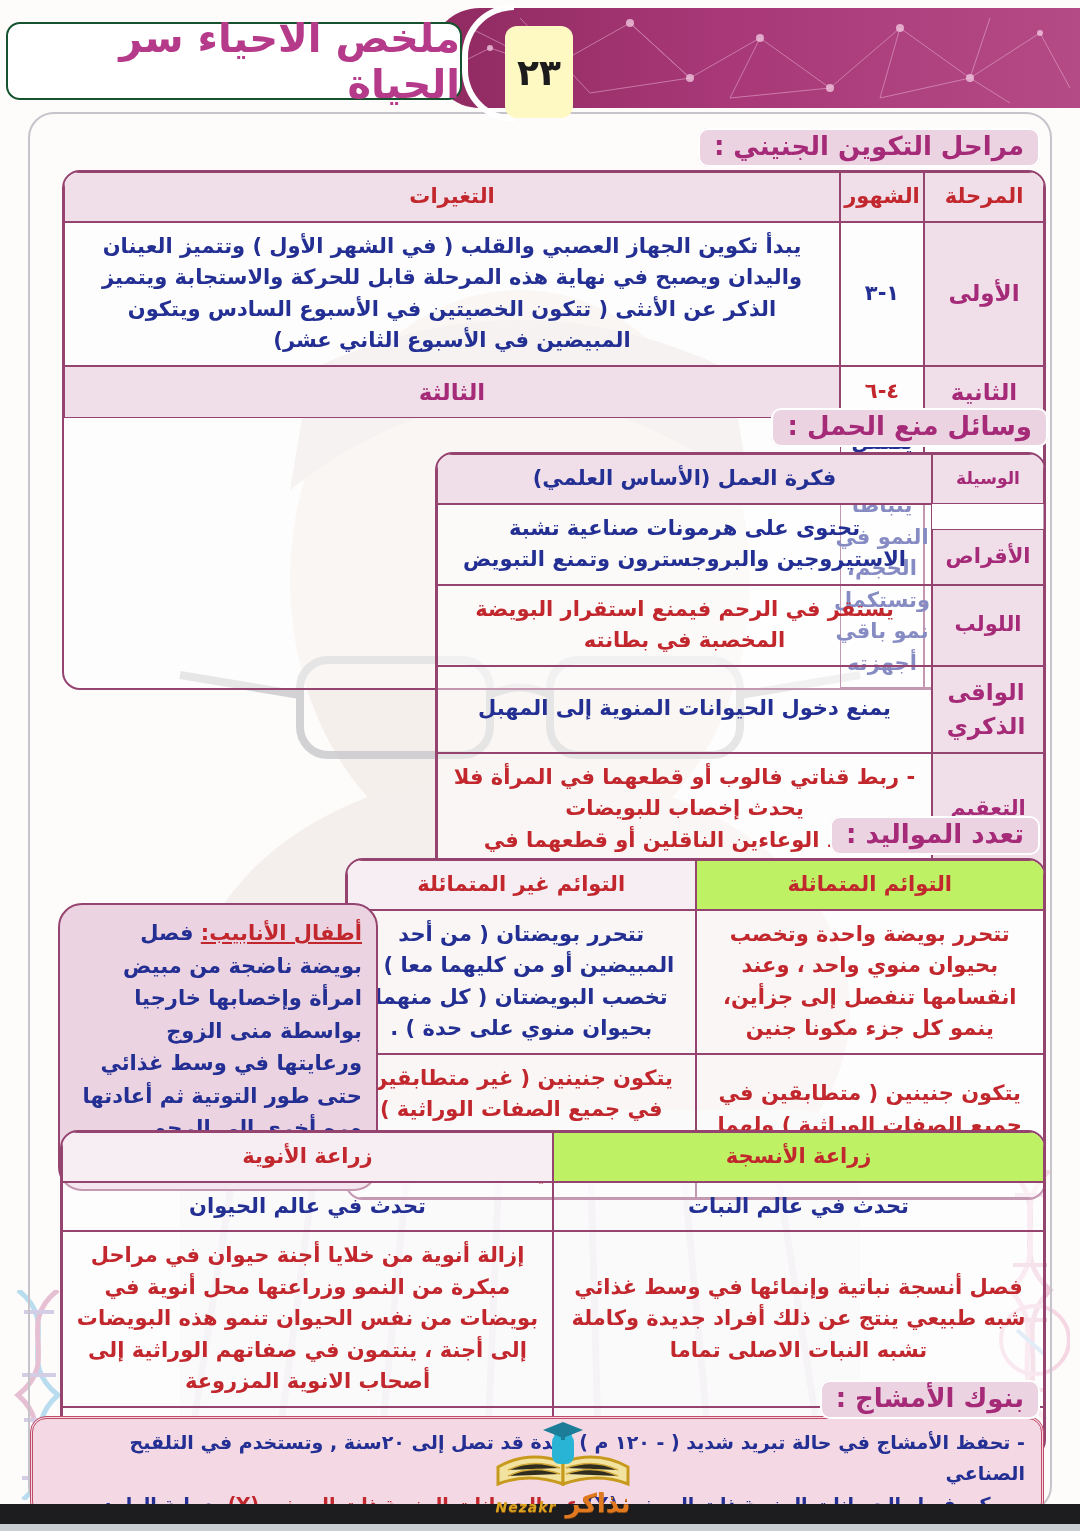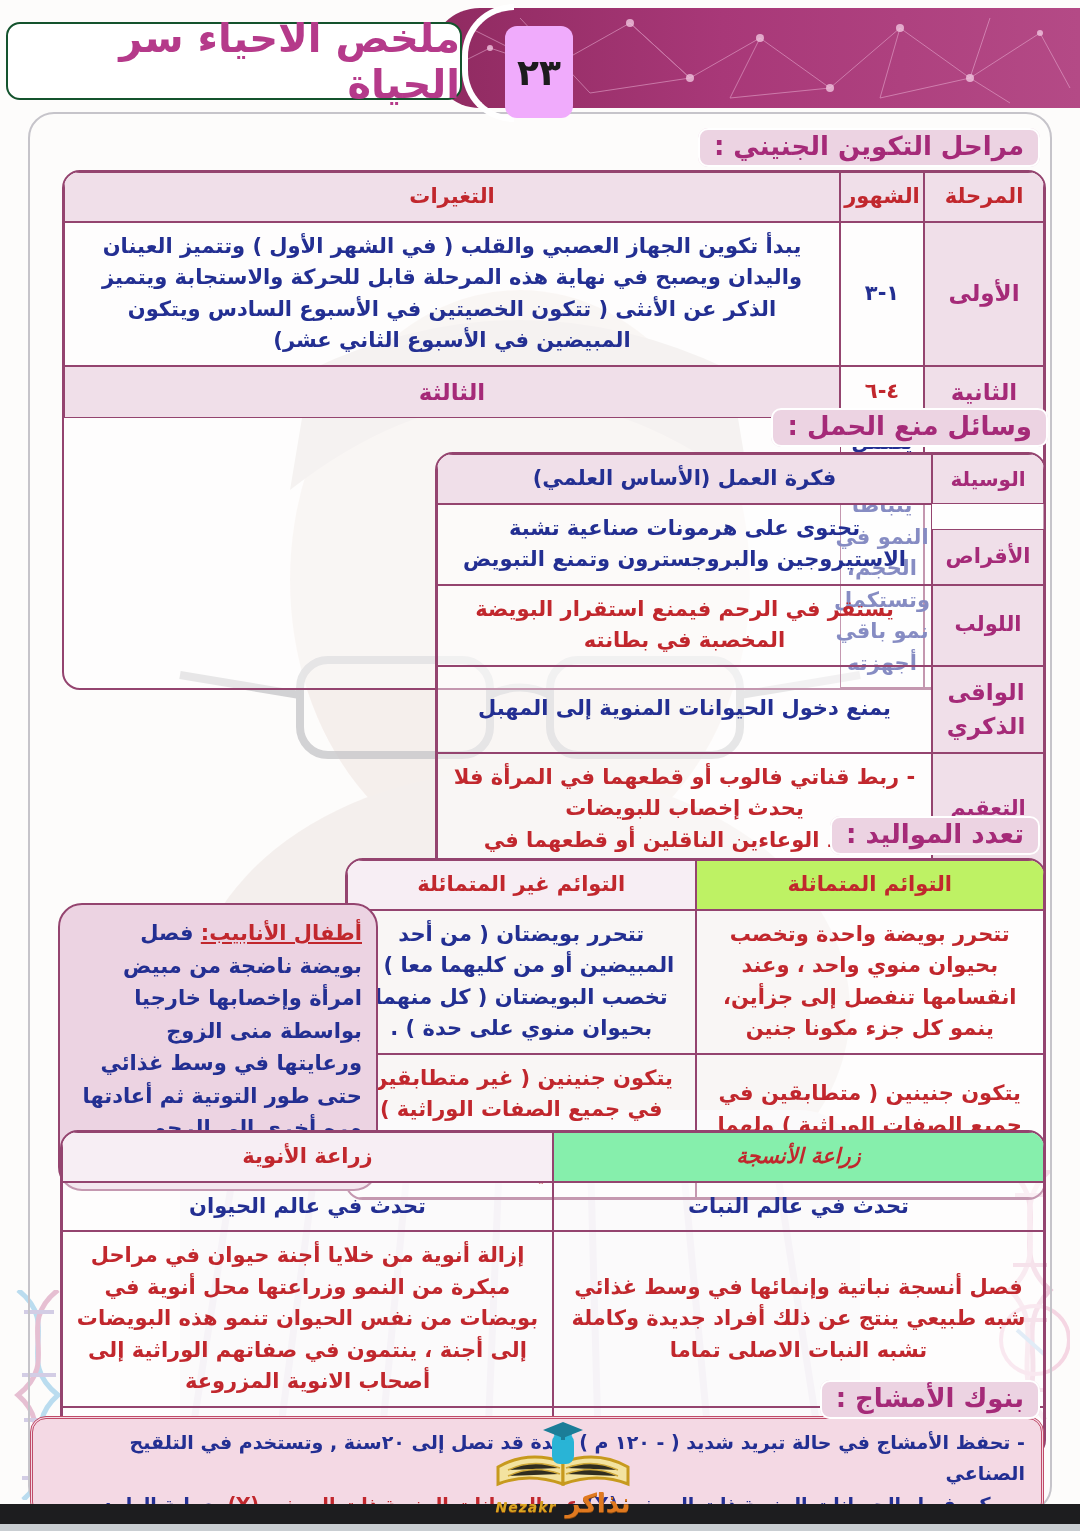"٢٣" .page-tab { background: #f0abfc -> #fef9c3 }
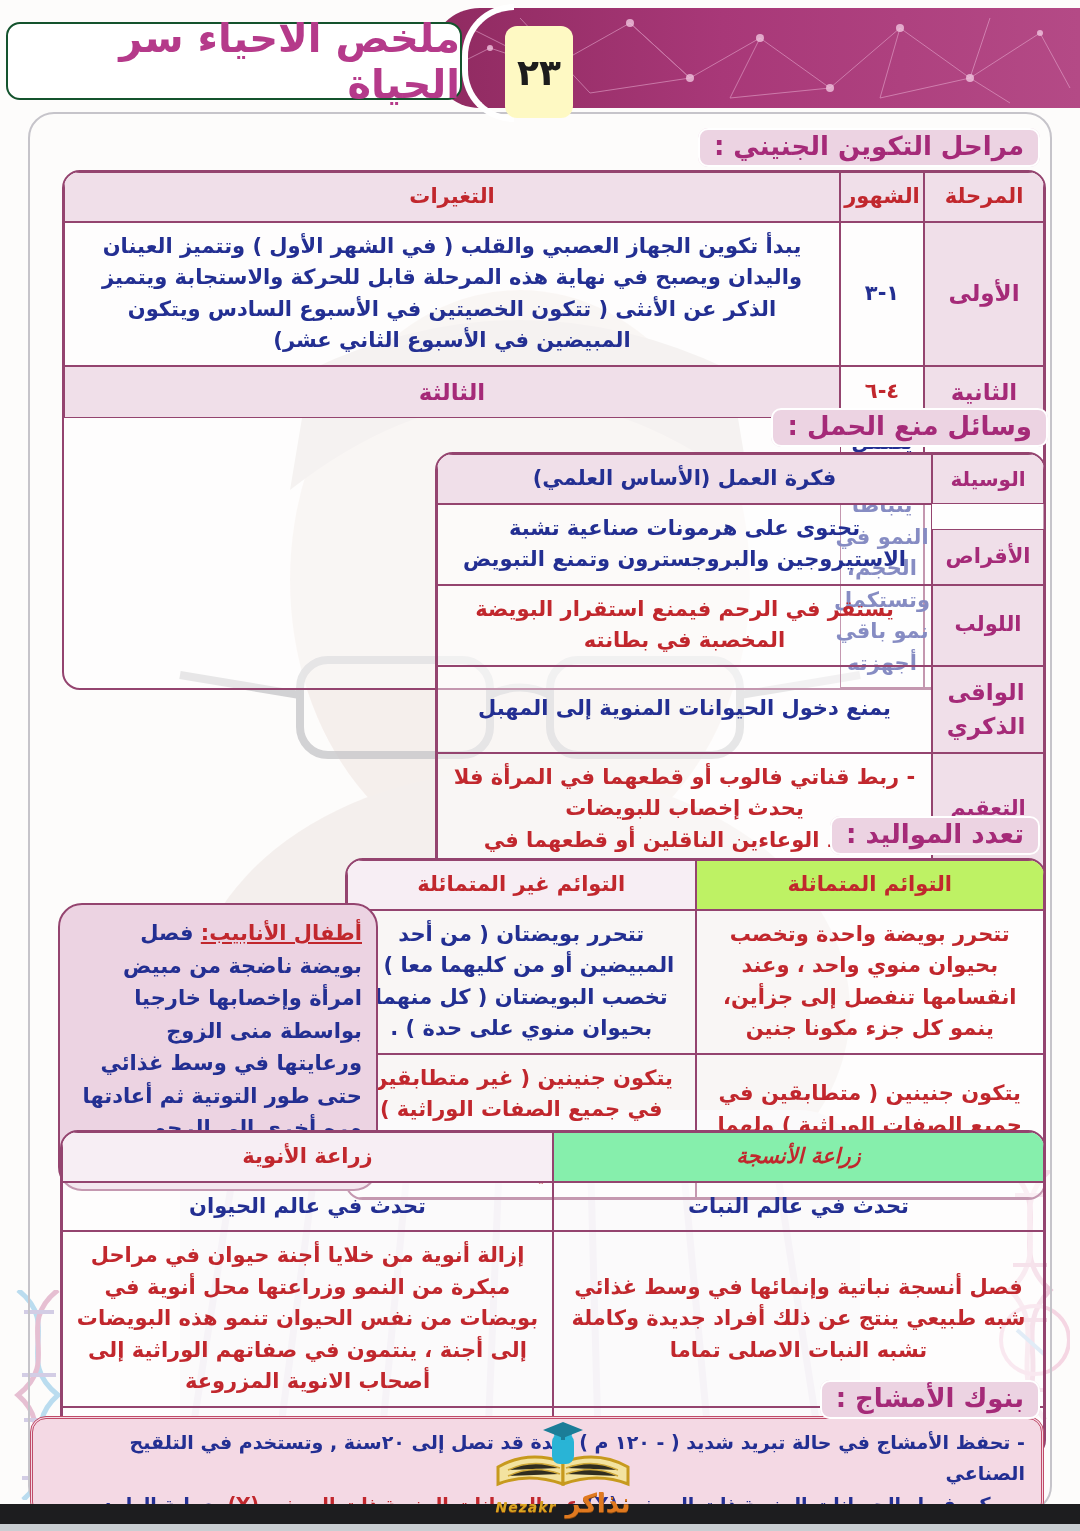"الوسيلة" div.c { font-size: 20px -> 17px }
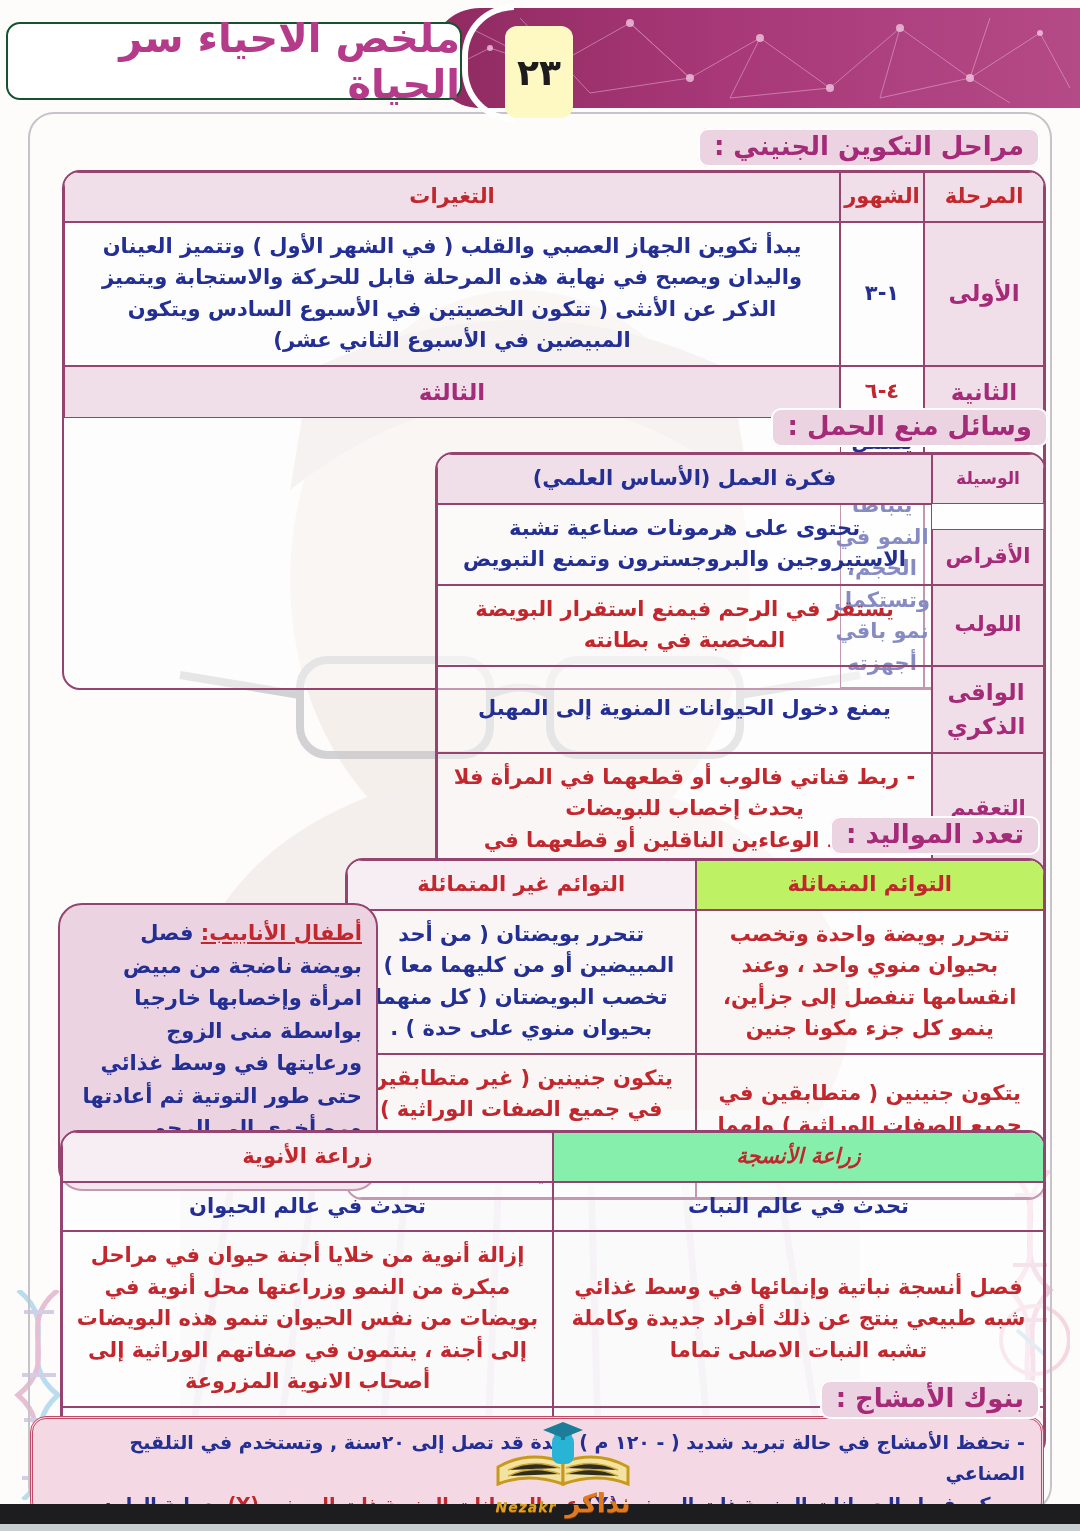"زراعة الأنسجة" div.c { background: #86efac -> #bef264; font-style: italic -> none }
